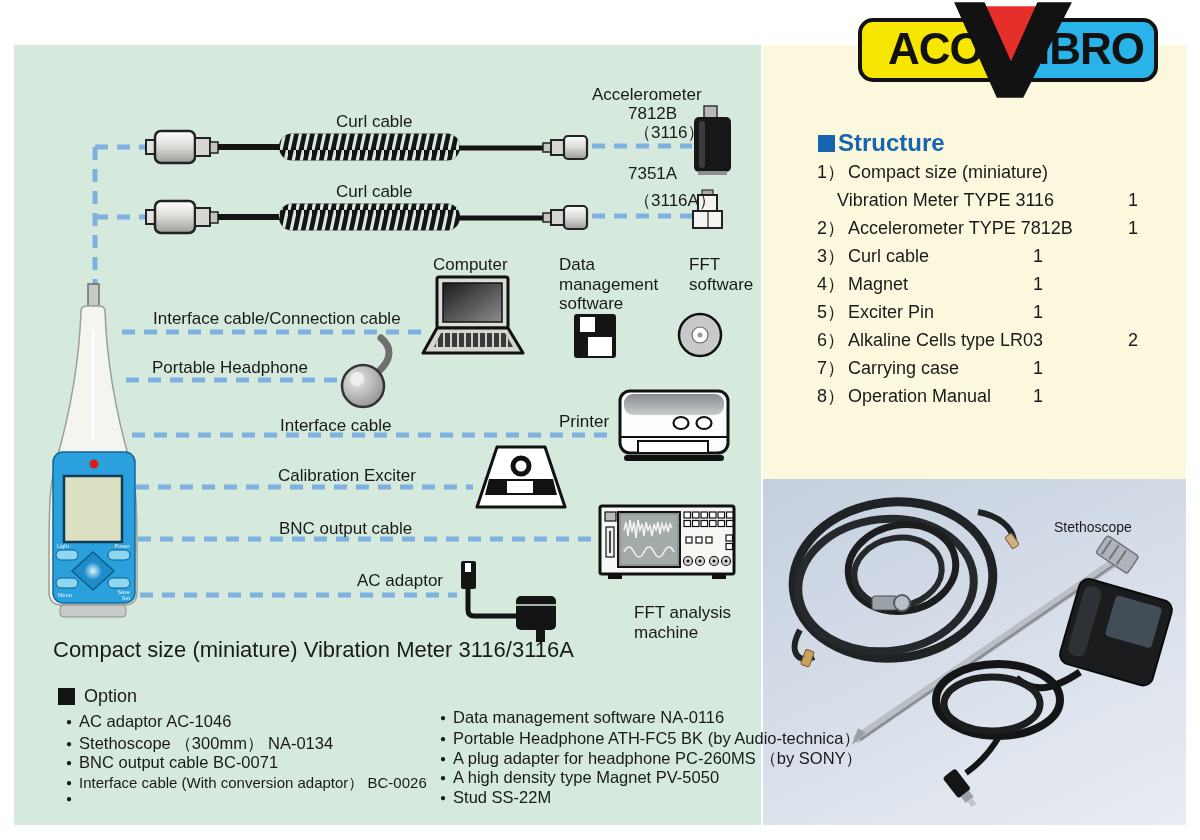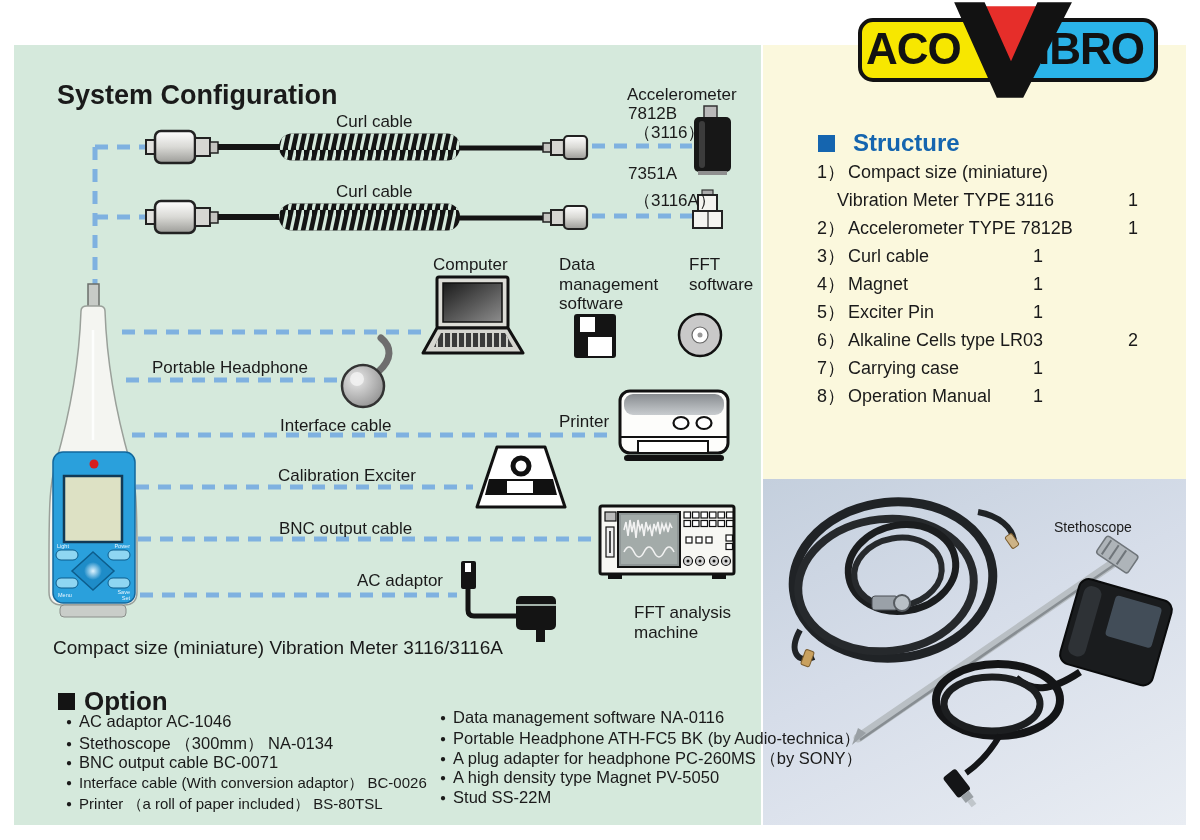"ACO" .logo-yellow { padding-left: 4px -> 26px }
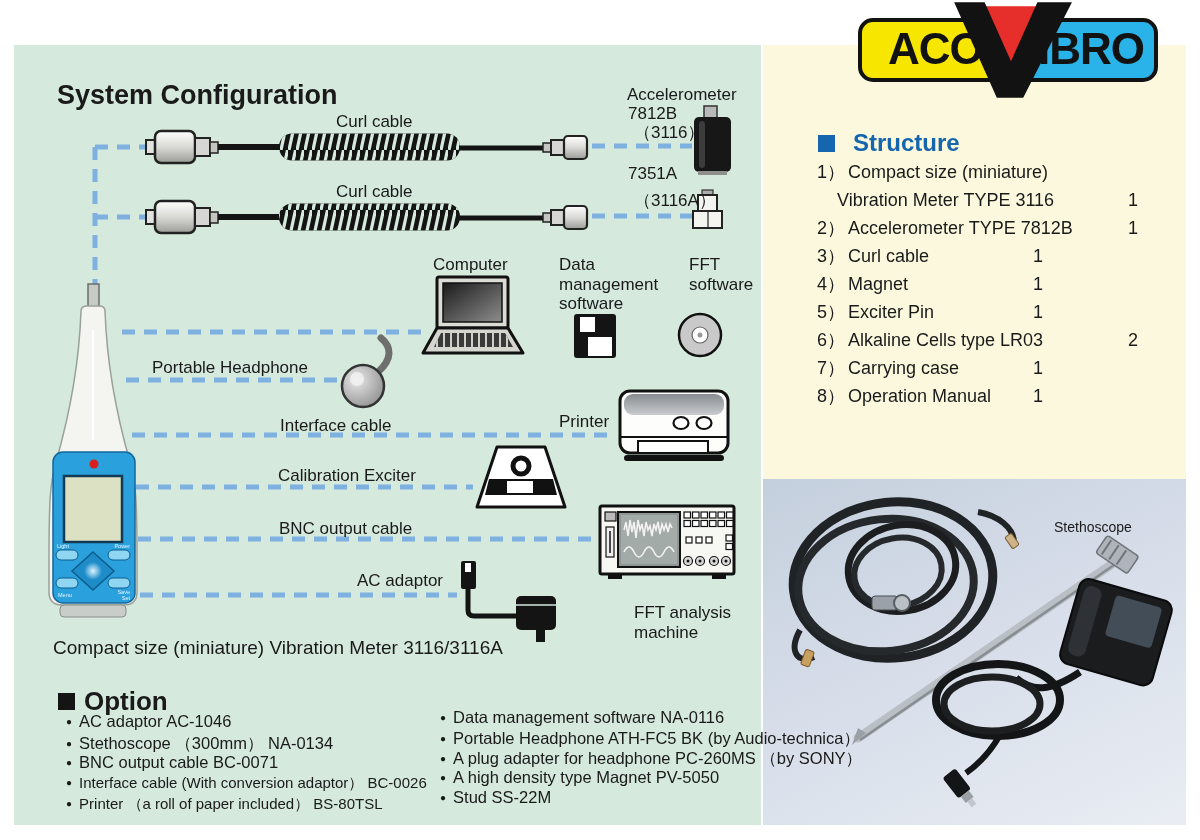"System Configuration" div.title { html: <div>System Configuration</div> -> none }
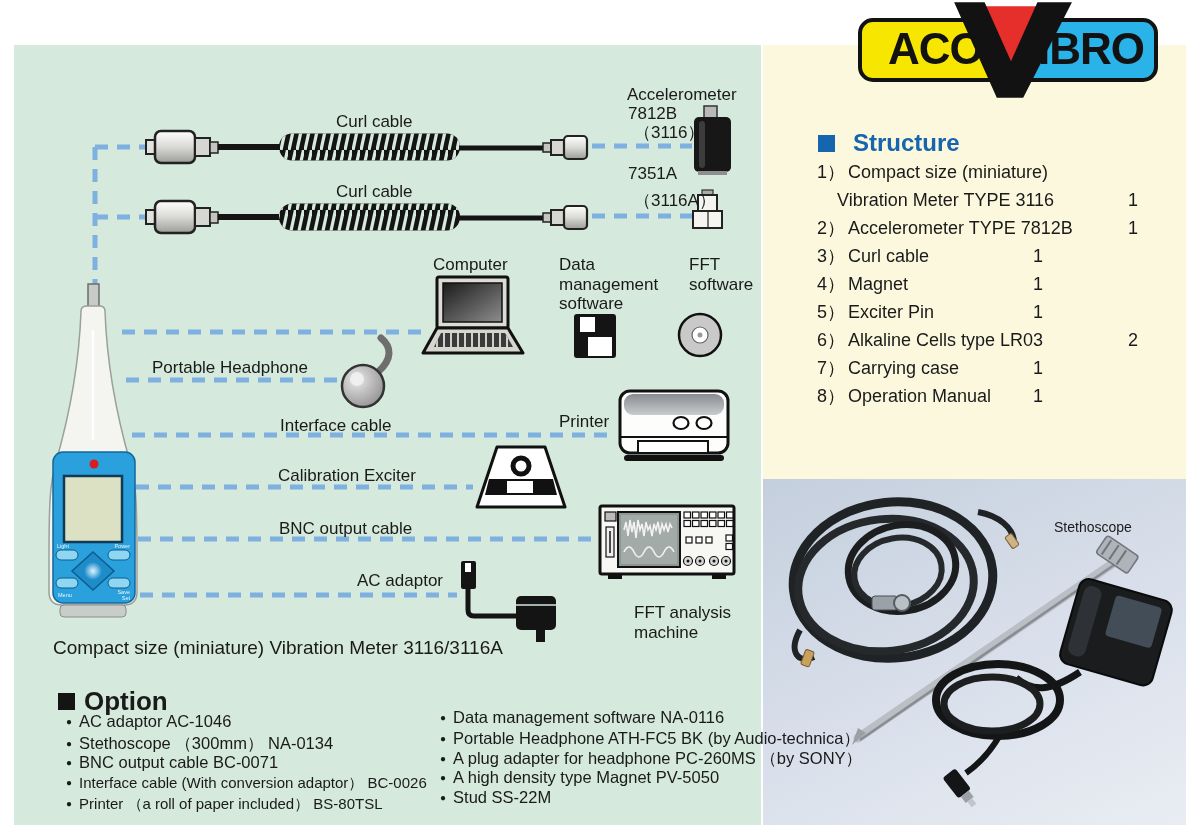"Accelerometer" div.lbl { left: 627px -> 592px }
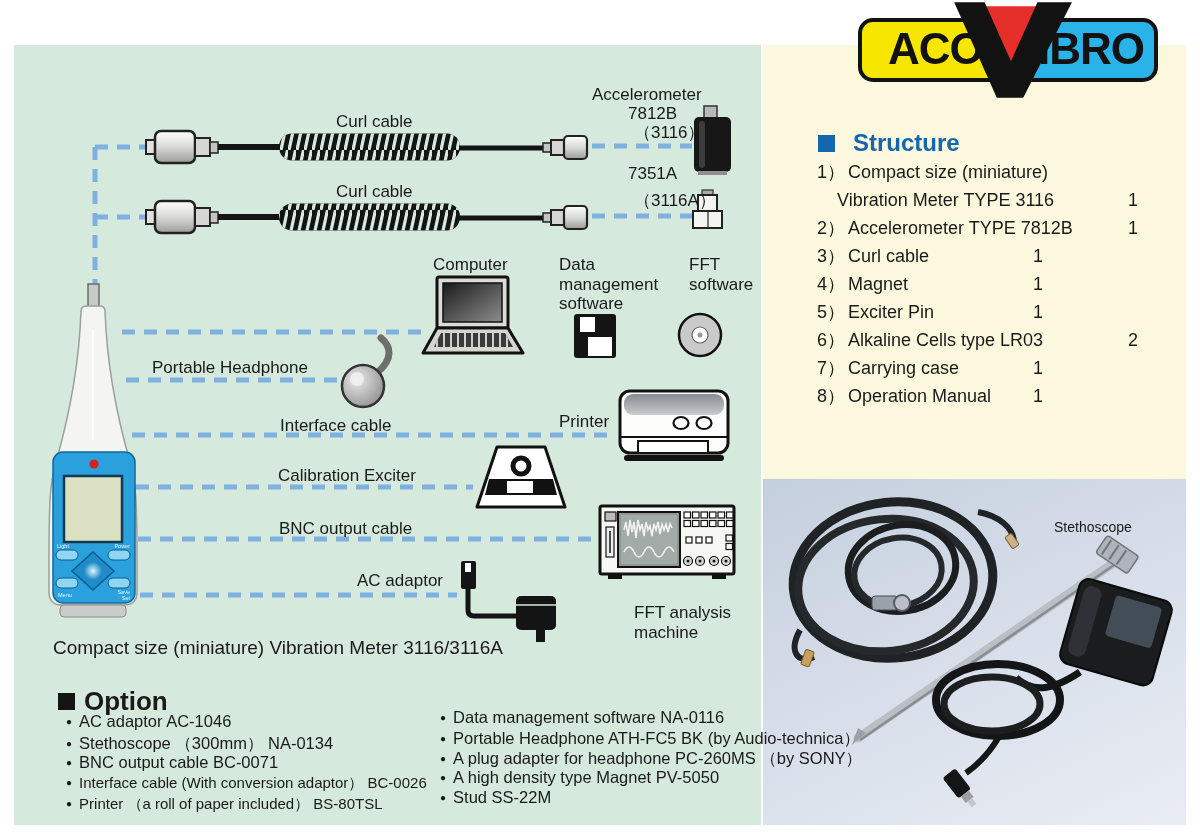"Structure" .st-head { gap: 18px -> 3px }
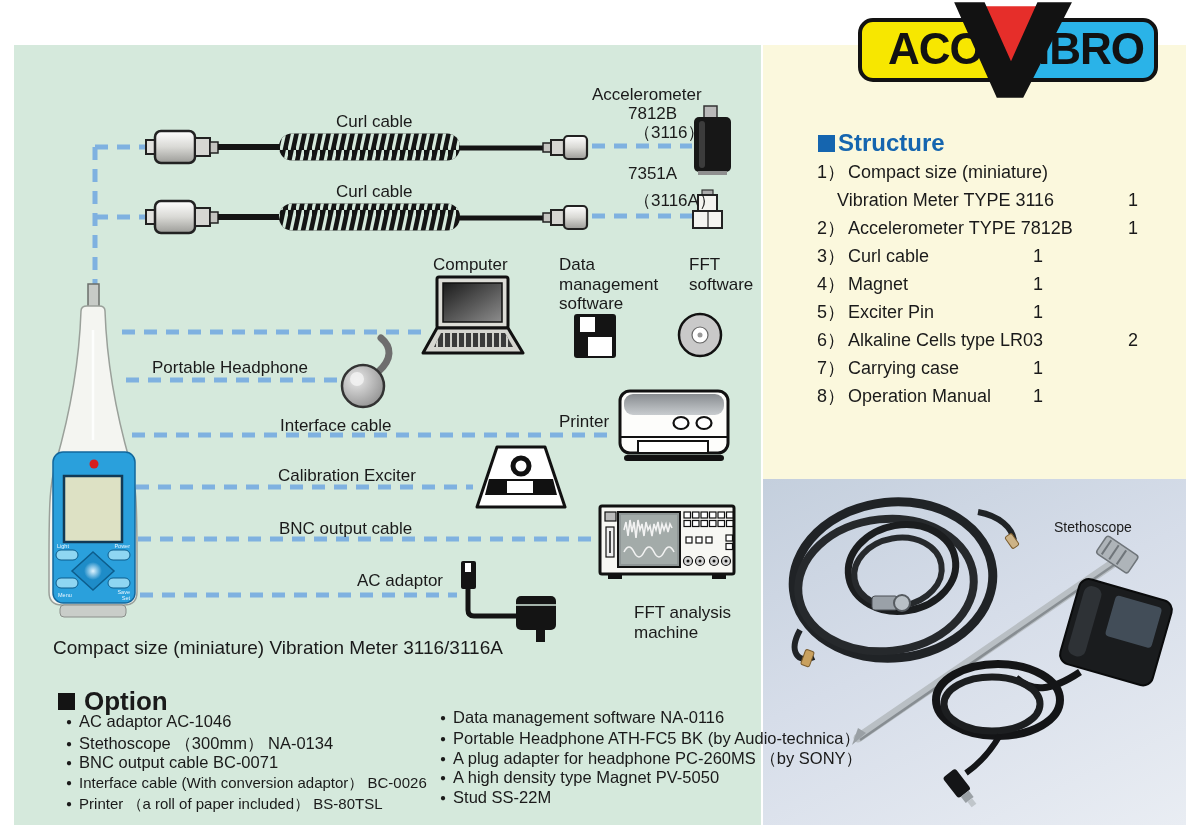"Interface cable/Connection cable" div.lbl { html: none -> <div>Interface cable/Connection cable</div> }
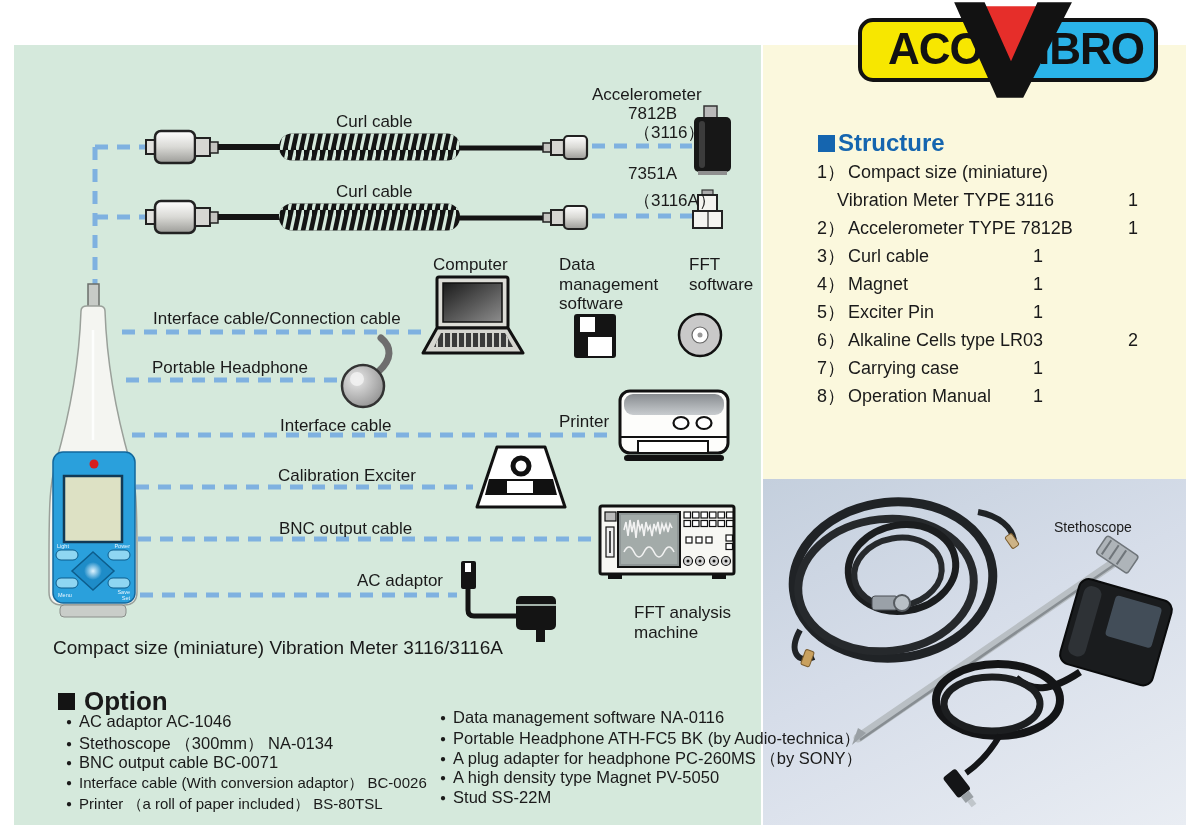"Compact size (miniature) Vibration Meter" .caption { font-size: 19px -> 22px }
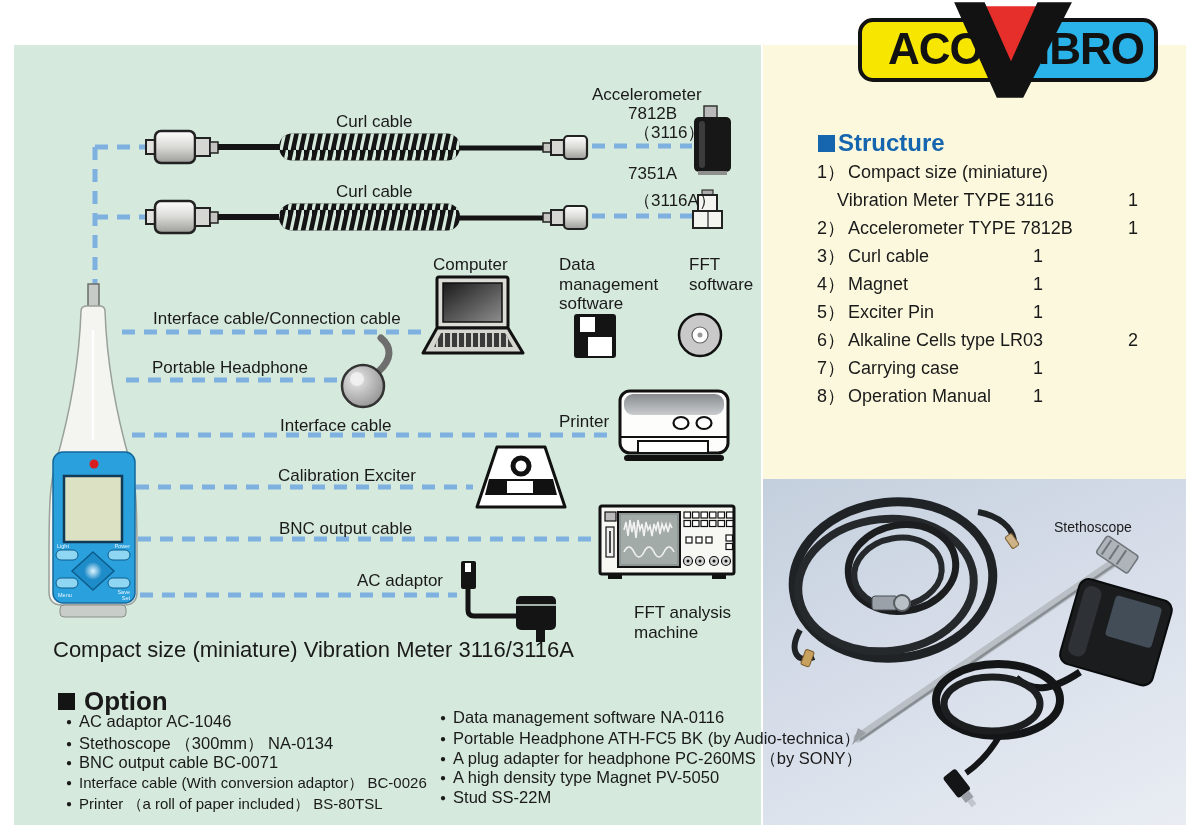"Option" .opt-title { font-size: 26px -> 18px; font-weight: bold -> normal }
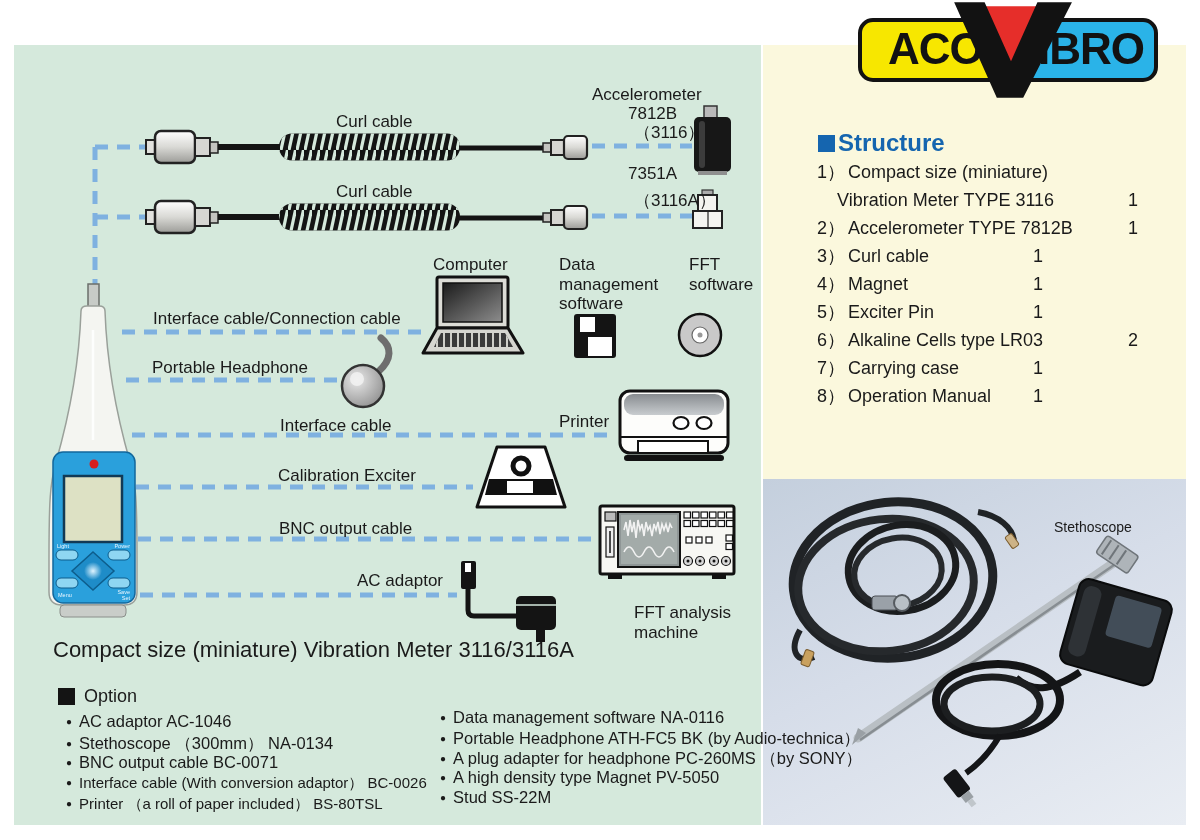"Printer （a roll of paper" span { html: <span>Printer （a roll of paper included） BS-80TSL</span> -> none }
